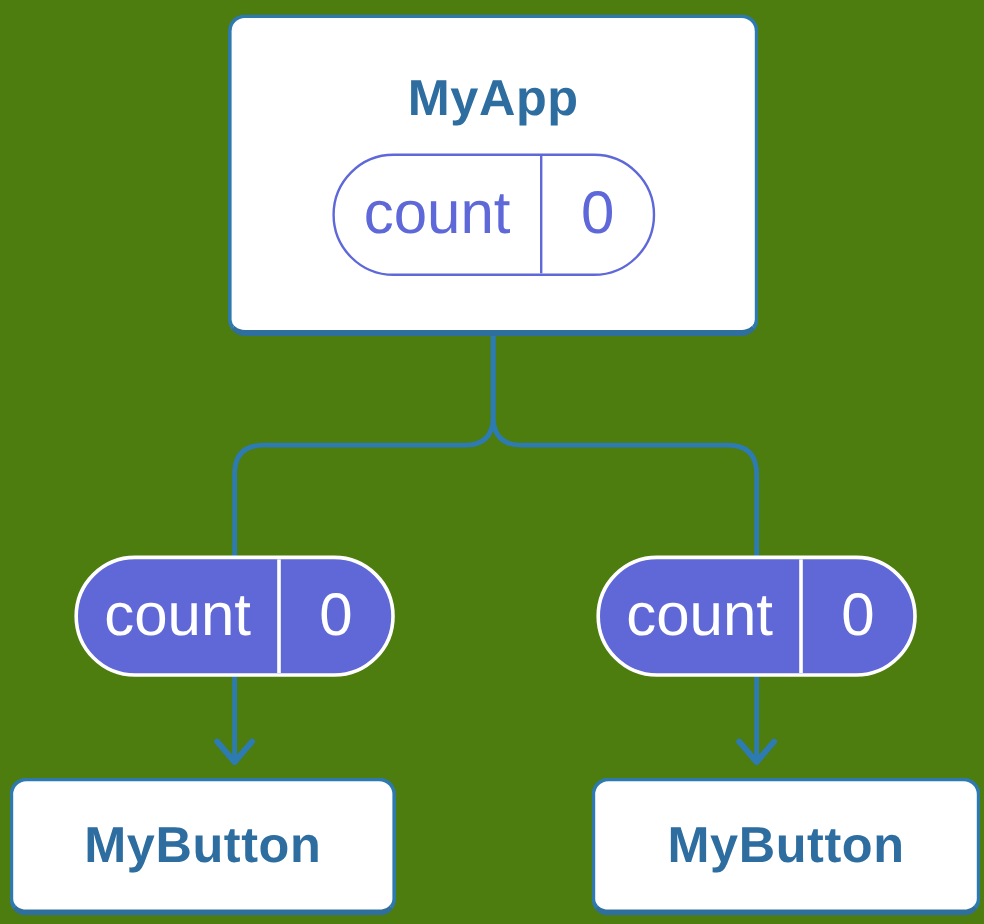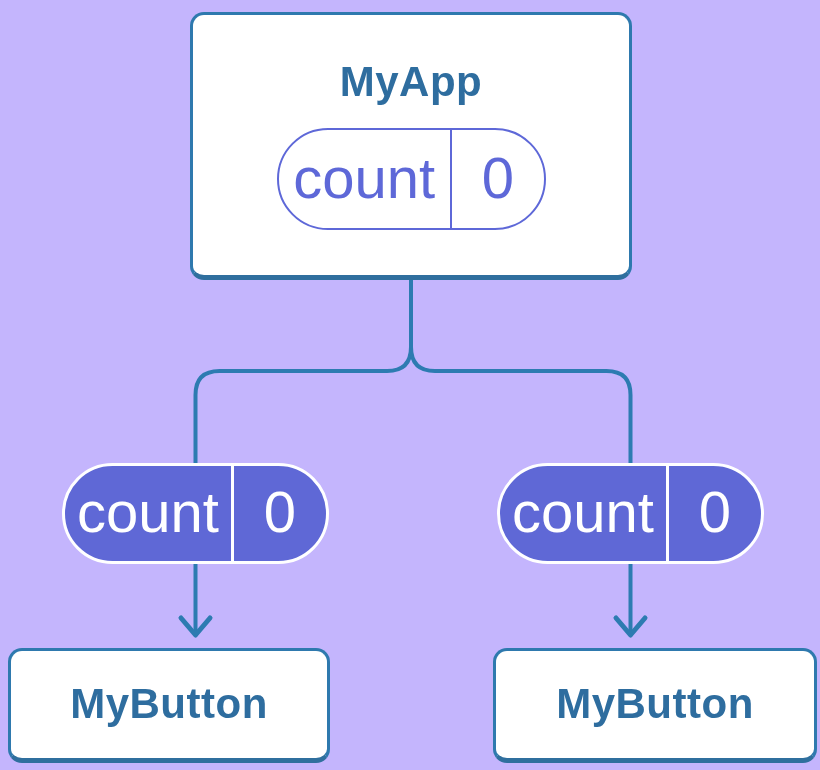"MyApp" .stage { background: #c4b5fd -> #4d7c0f }
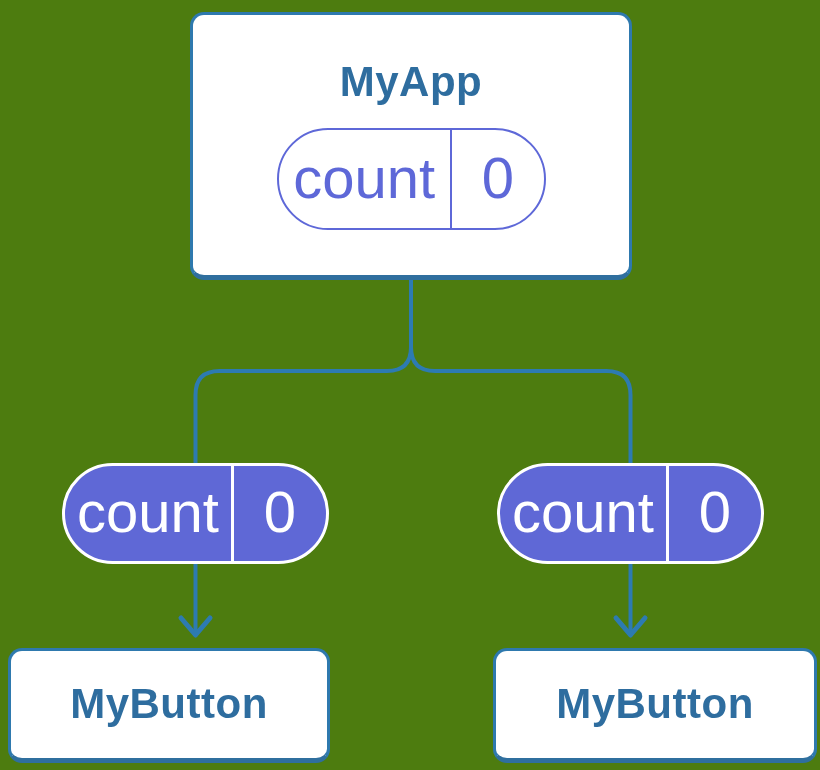"count" .pill { font-size: 58px -> 50px }
